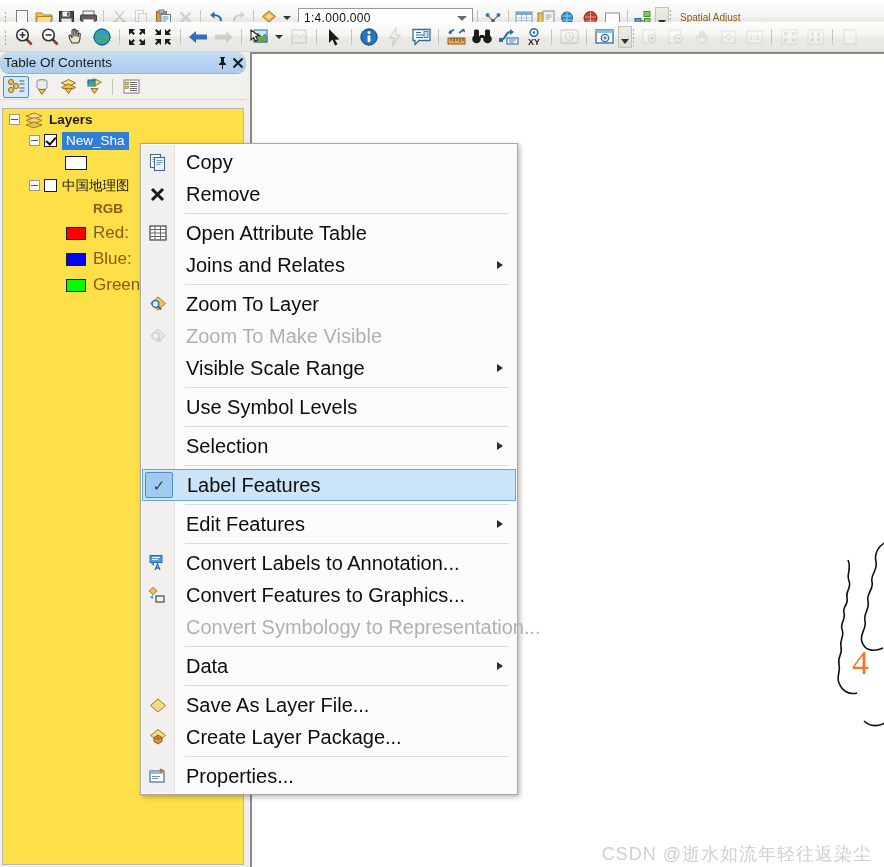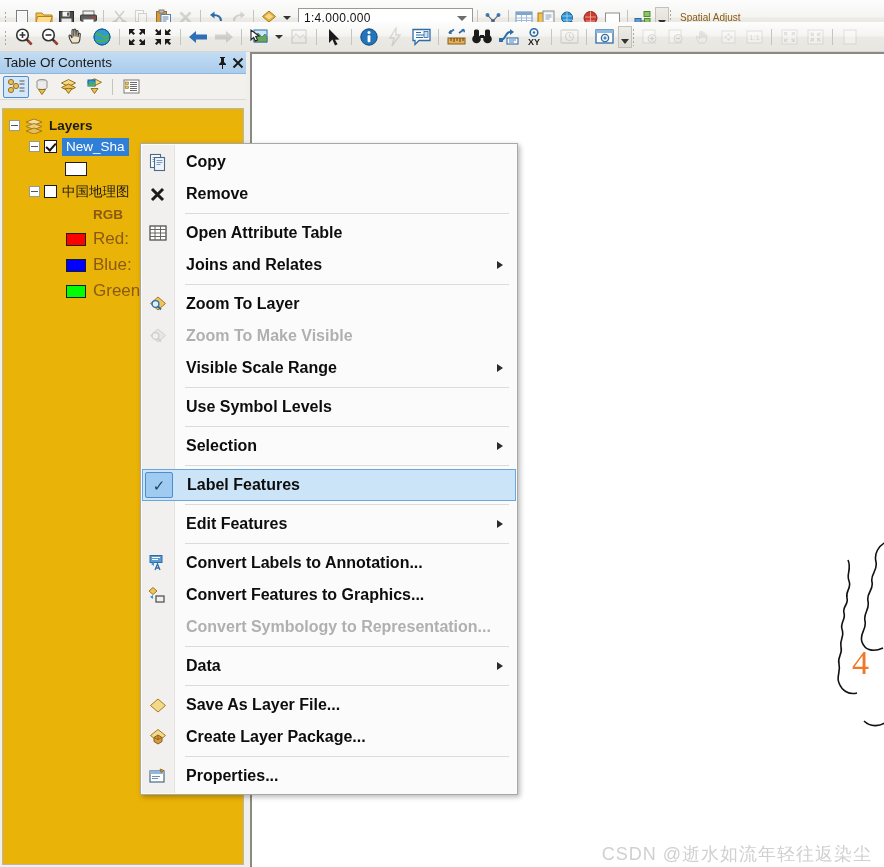"Table Of Contents" #toc-title { border-radius: none -> 9px }
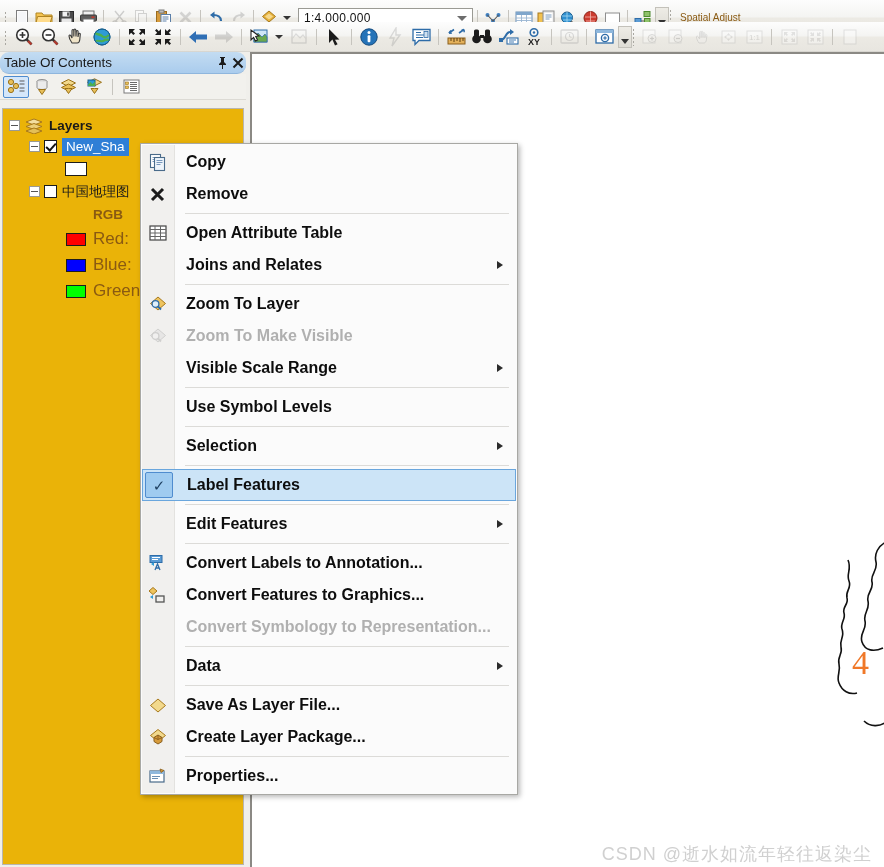"Layers" #toc-tree { background: #eab308 -> #fde047; padding-top: 6px -> none }
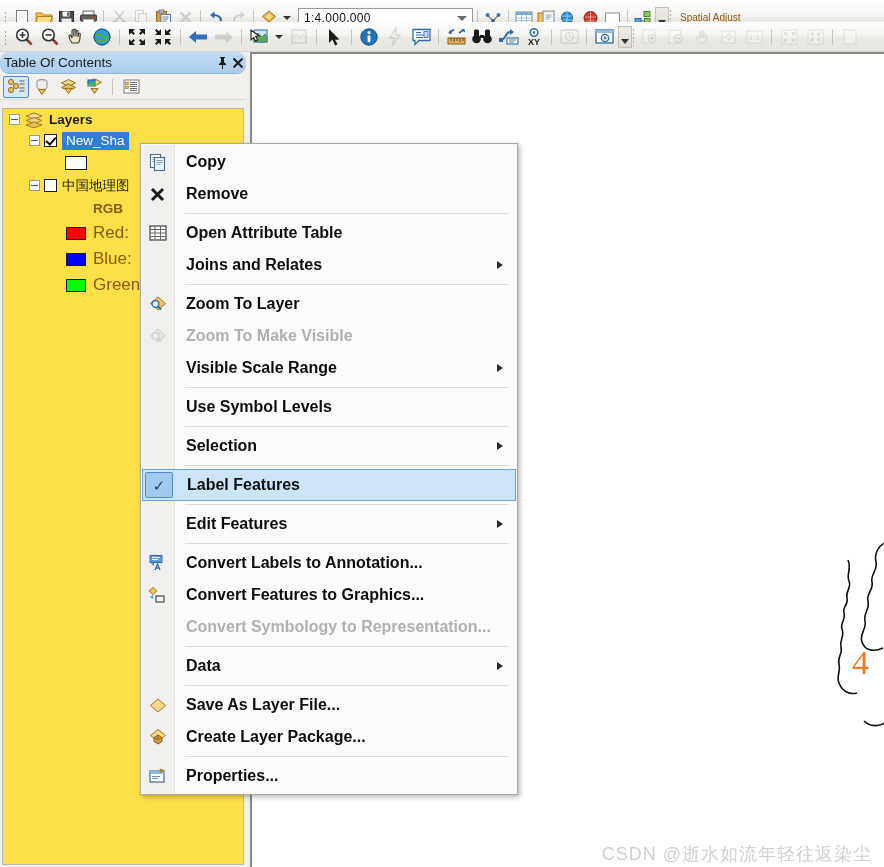"Copy" .mi-text { font-size: 16px -> 20px; font-weight: bold -> none }
